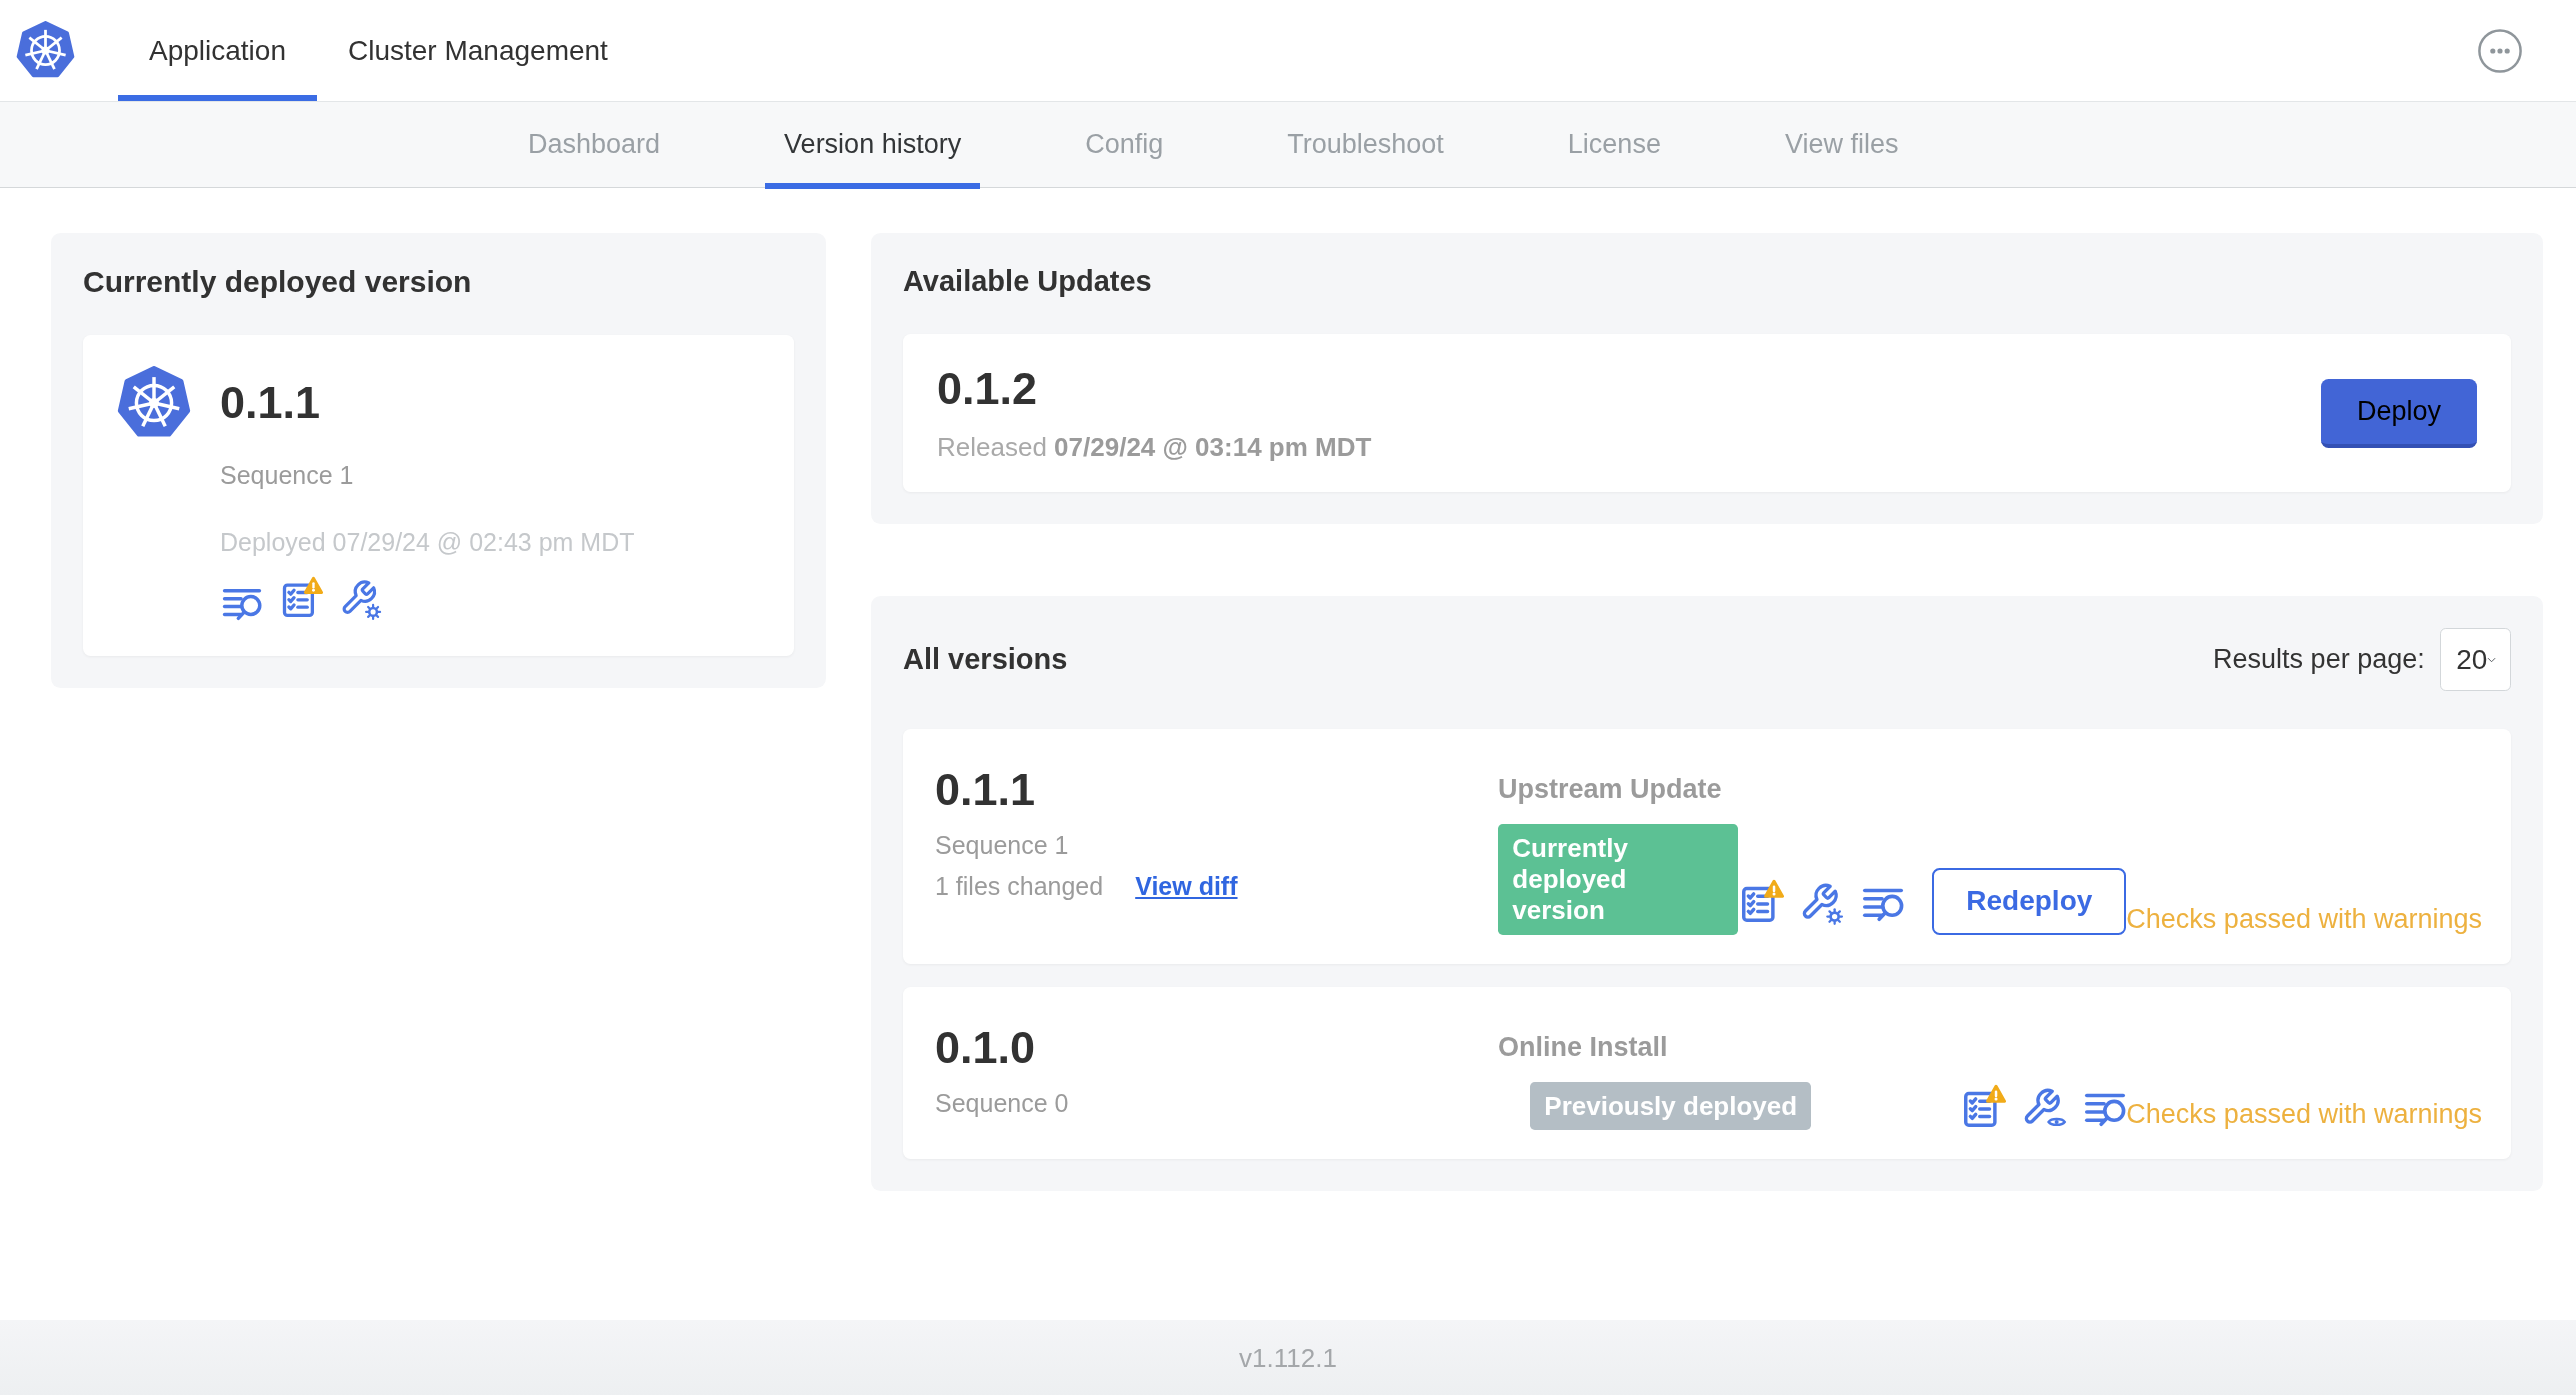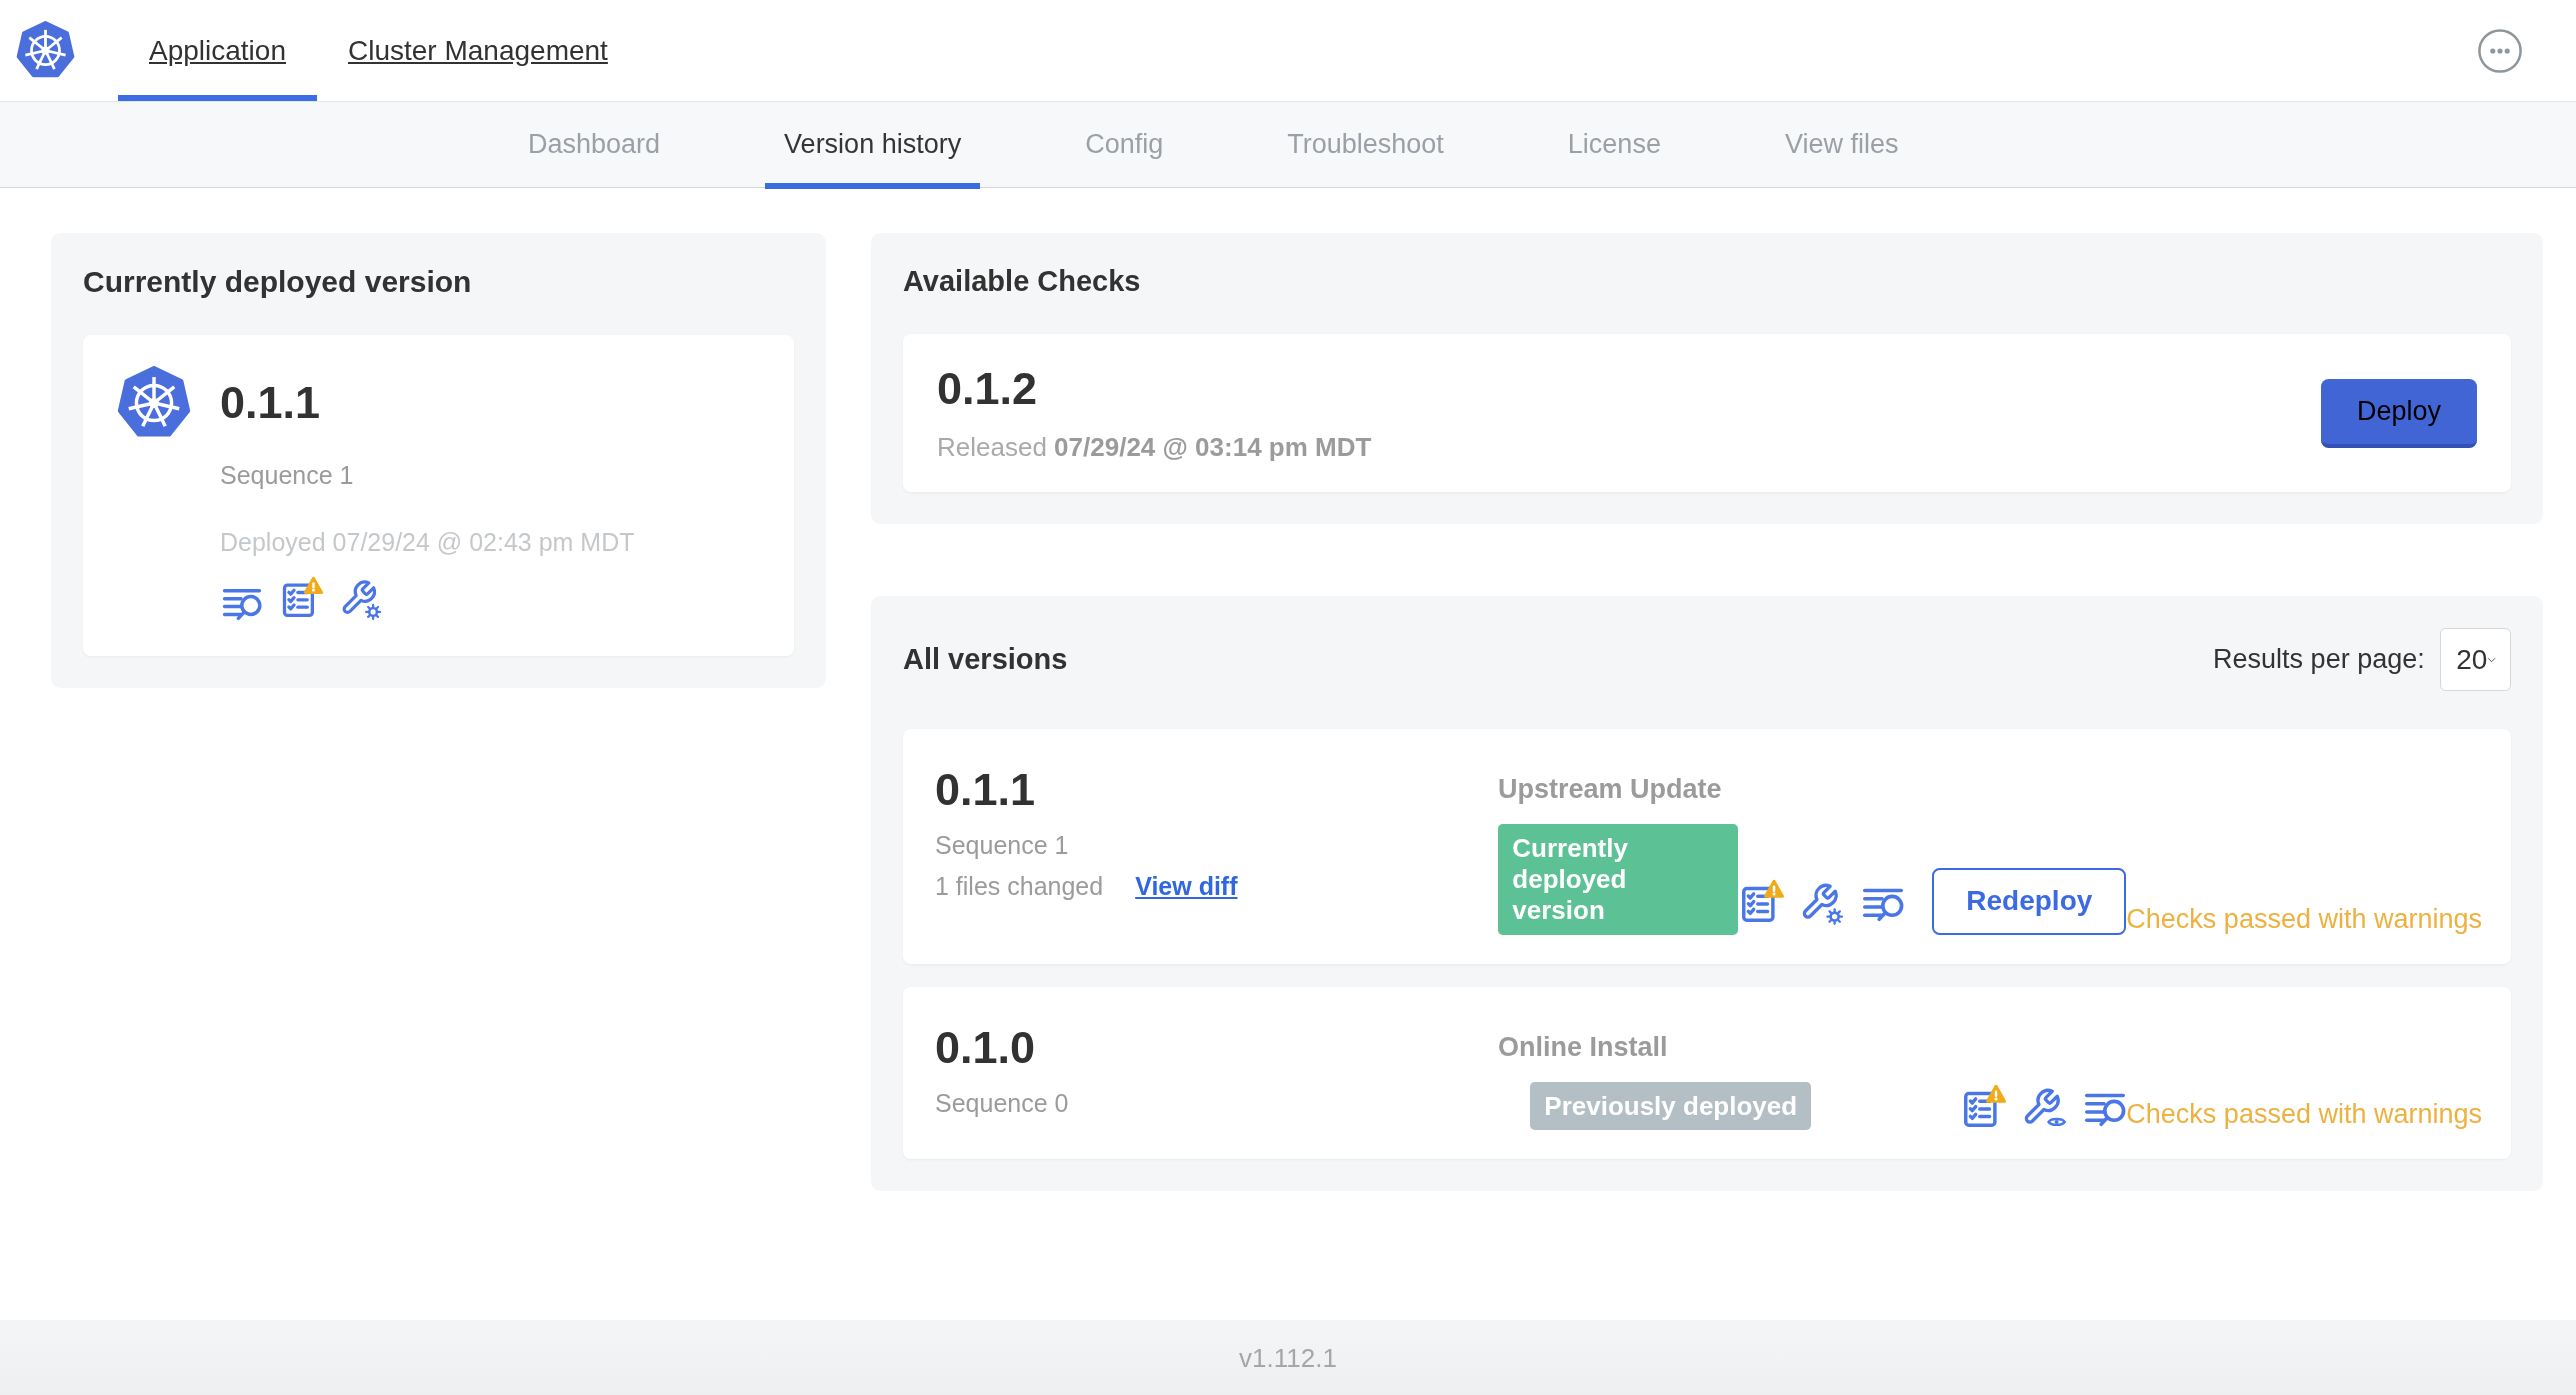"Application" .header-tabs { text-decoration: underline -> none }
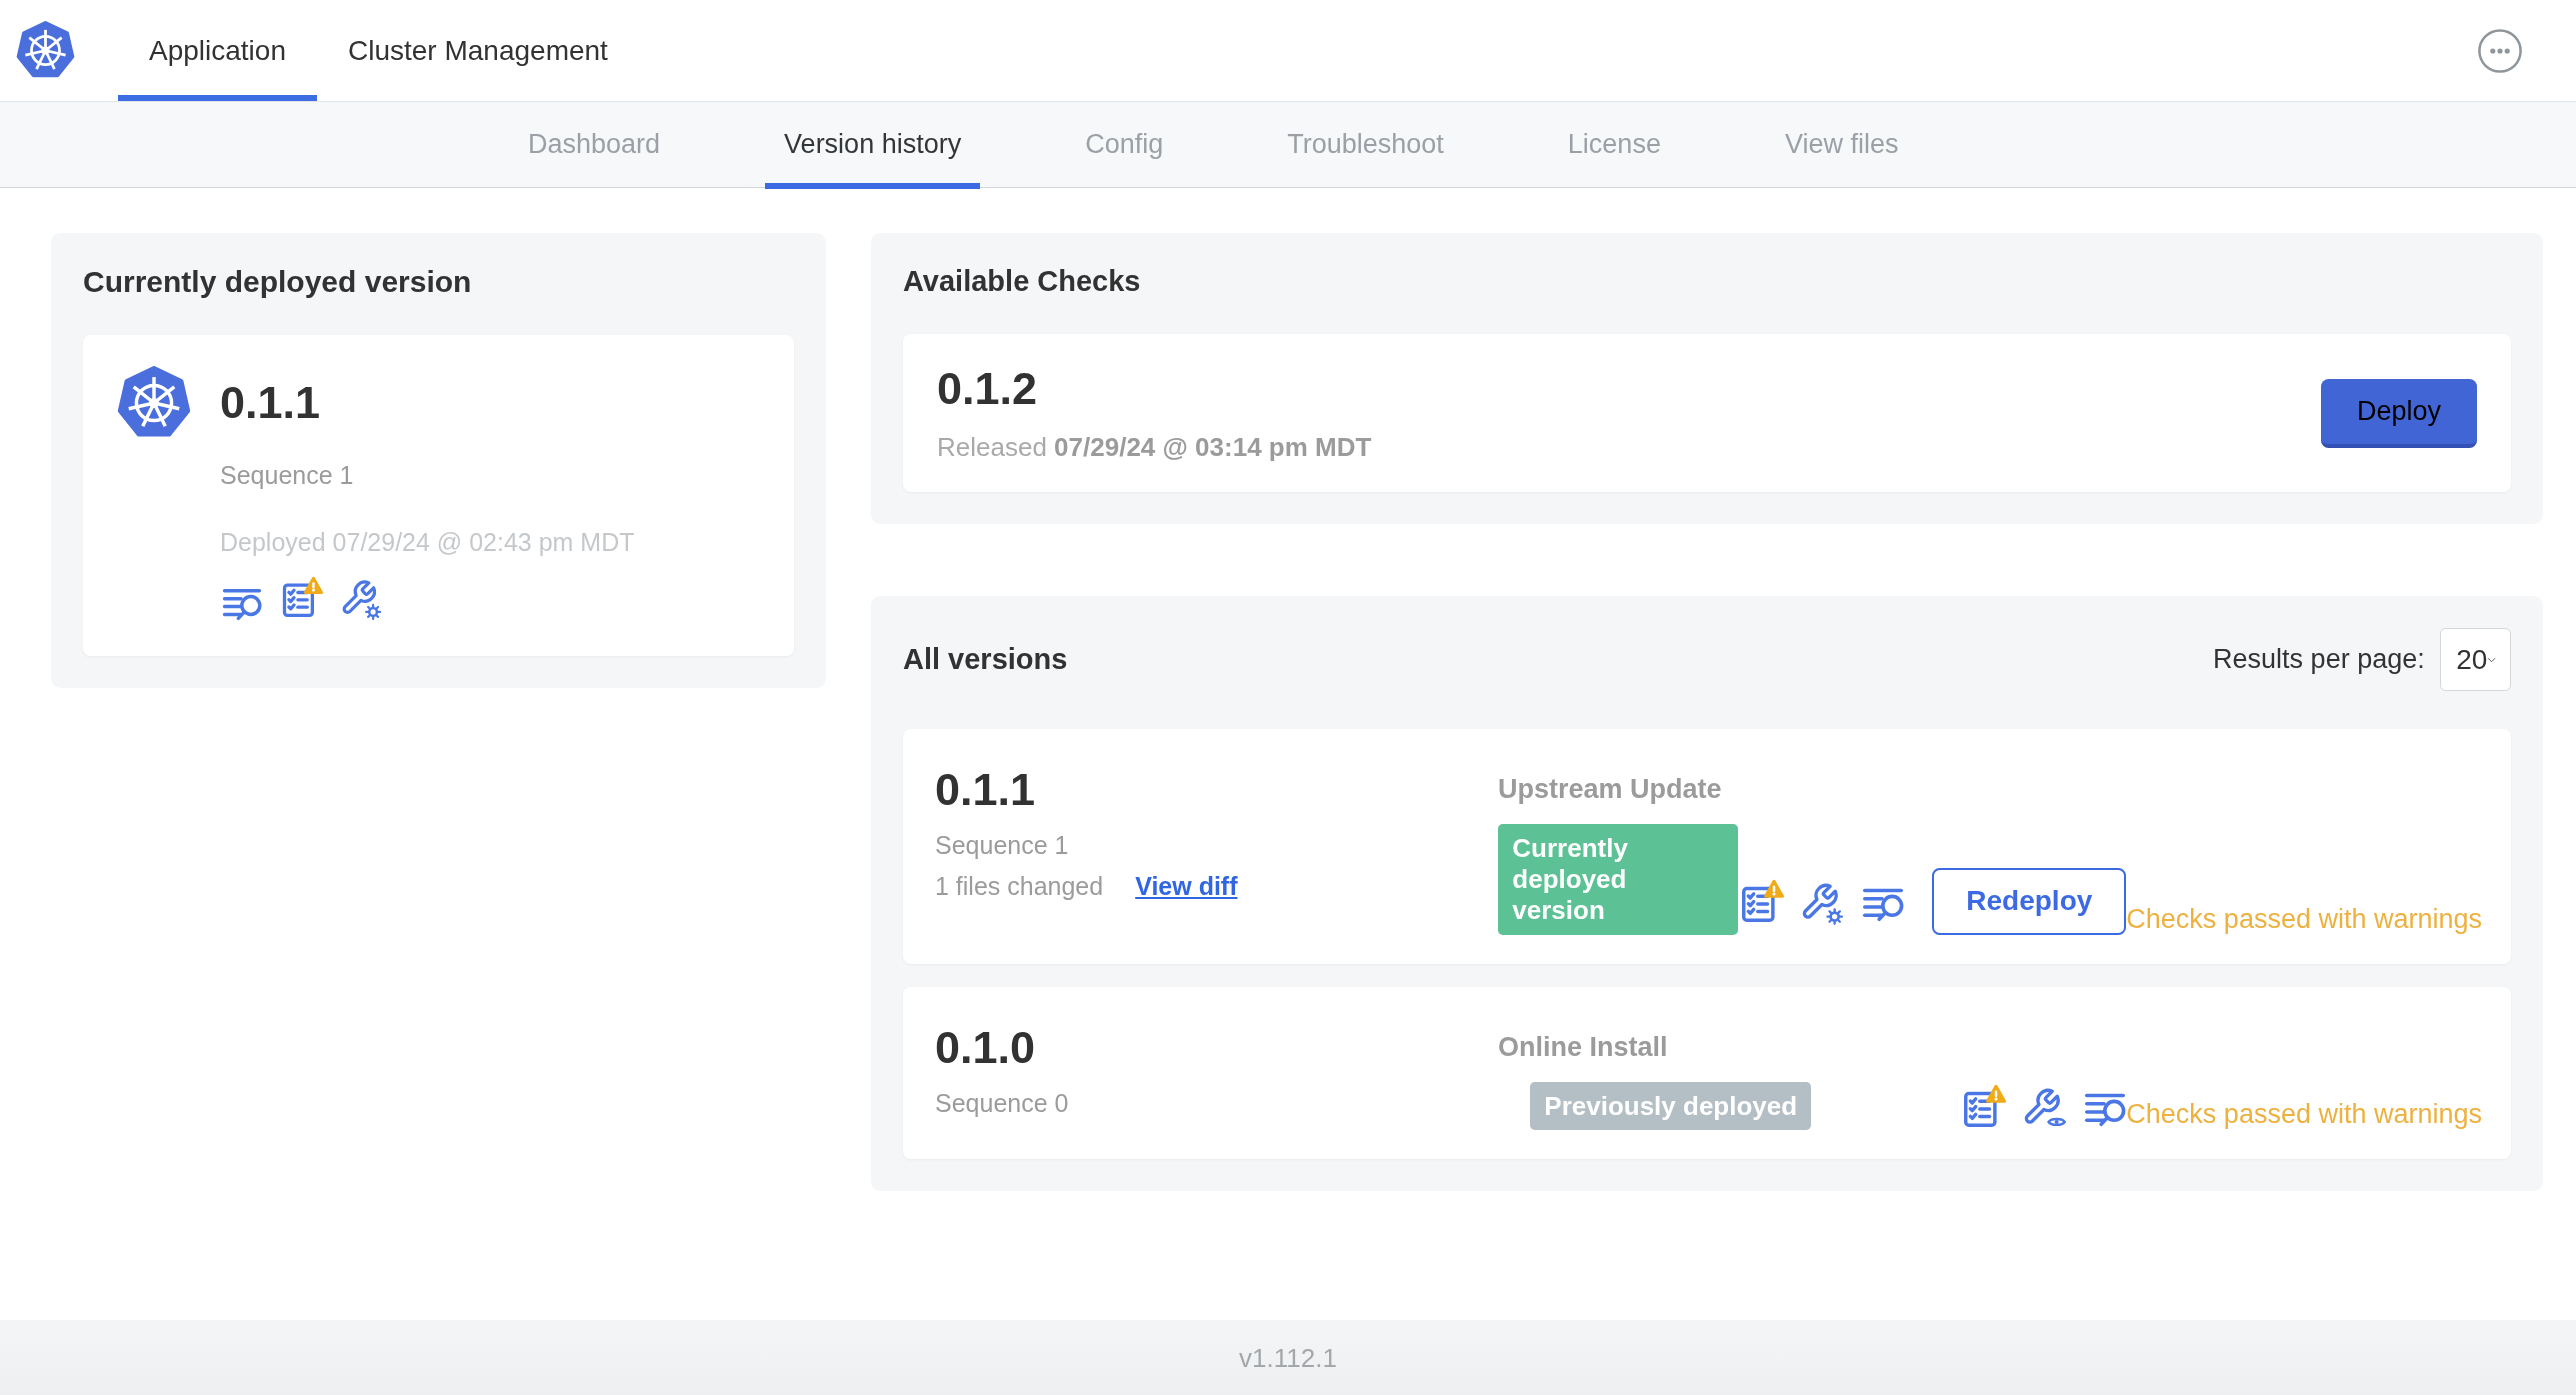"Available Checks" div.section-title { text: Checks -> Updates }
